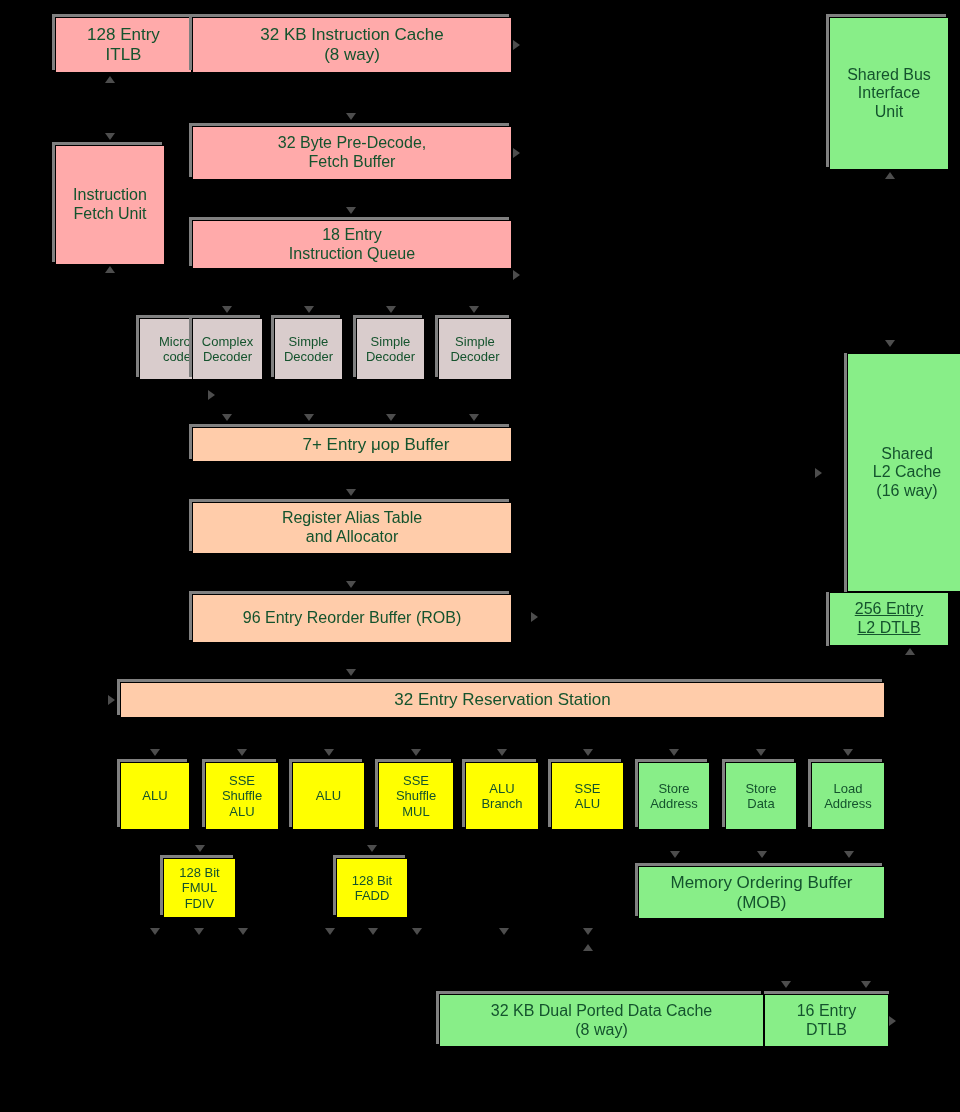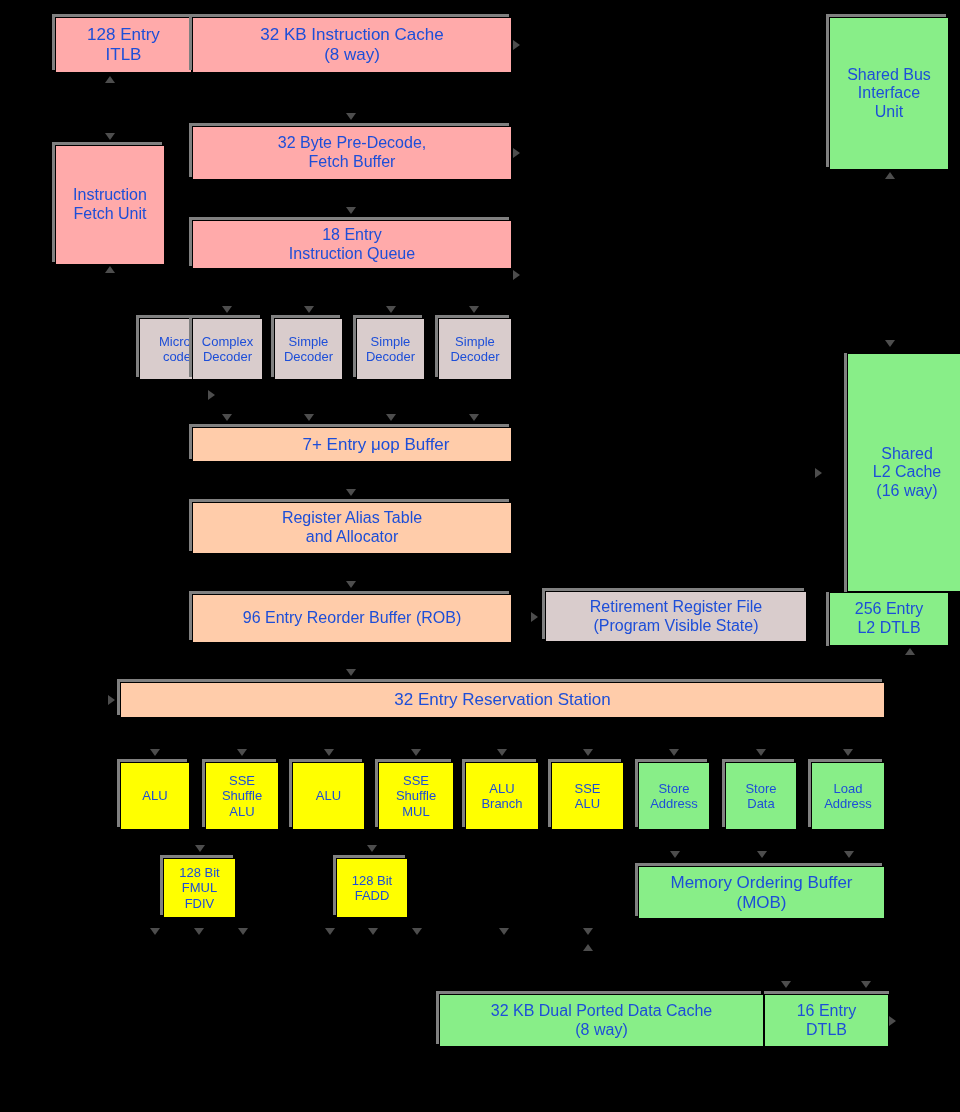"128 Entry" .box { color: #1d4ed8 -> #14532d }
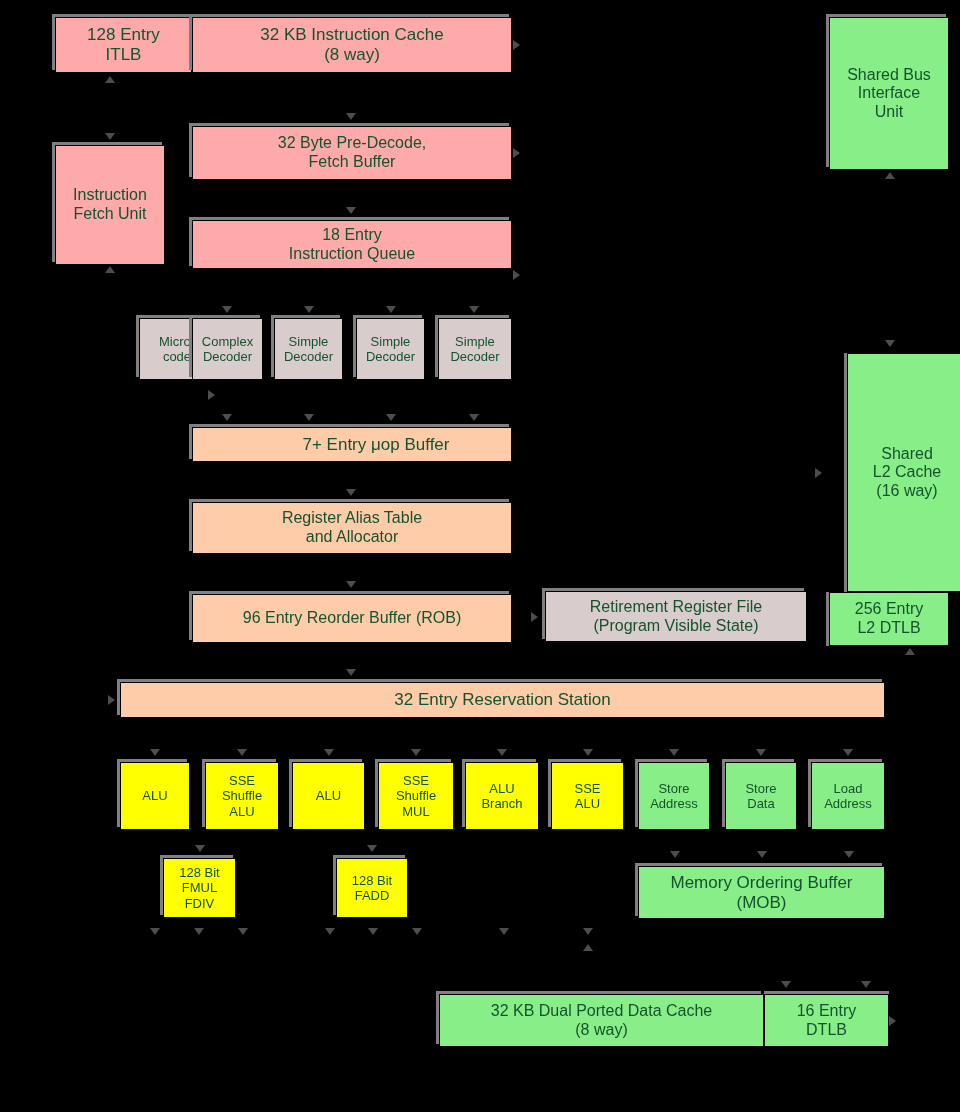"Retirement Register File" div.box { html: <div>Retirement Register File (Program Visible State)</div> -> none }
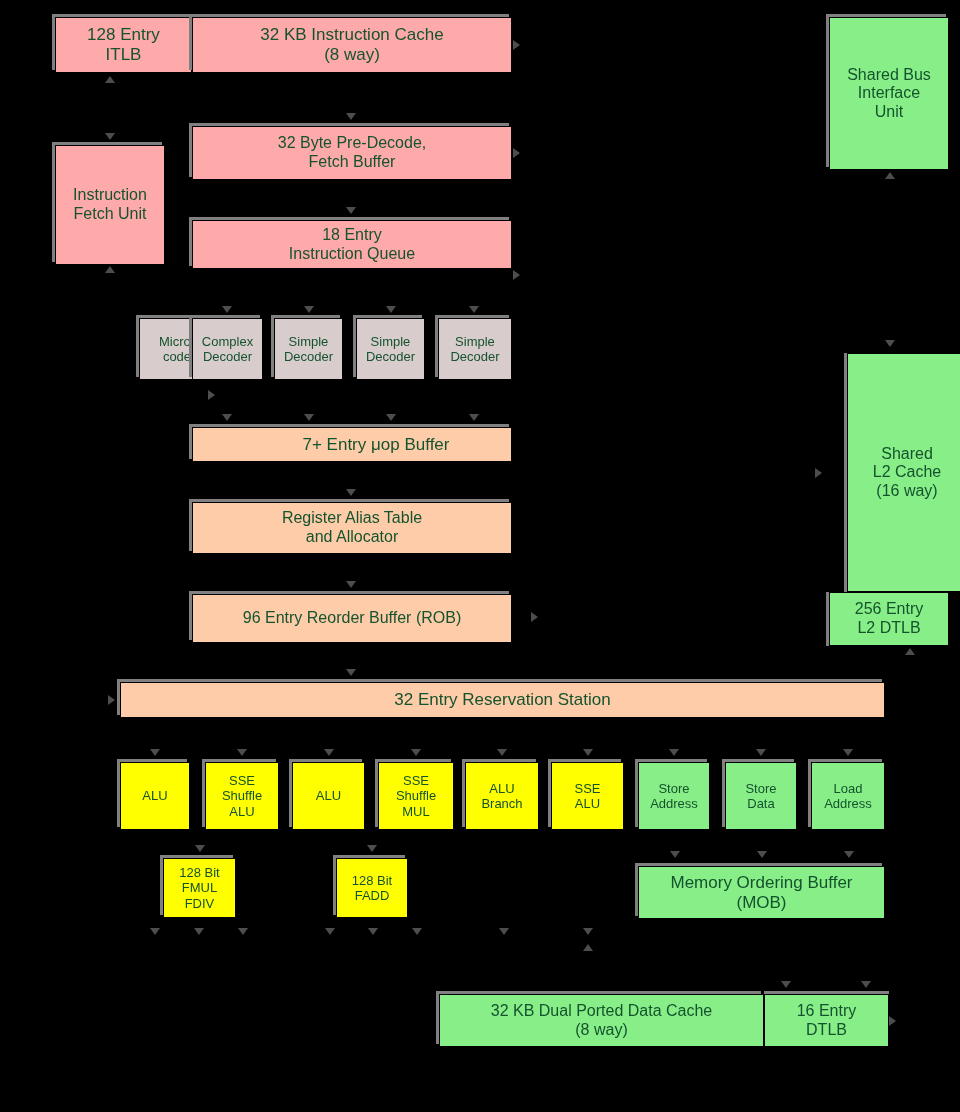"256 Entry" div.box { text-decoration: none -> underline }
